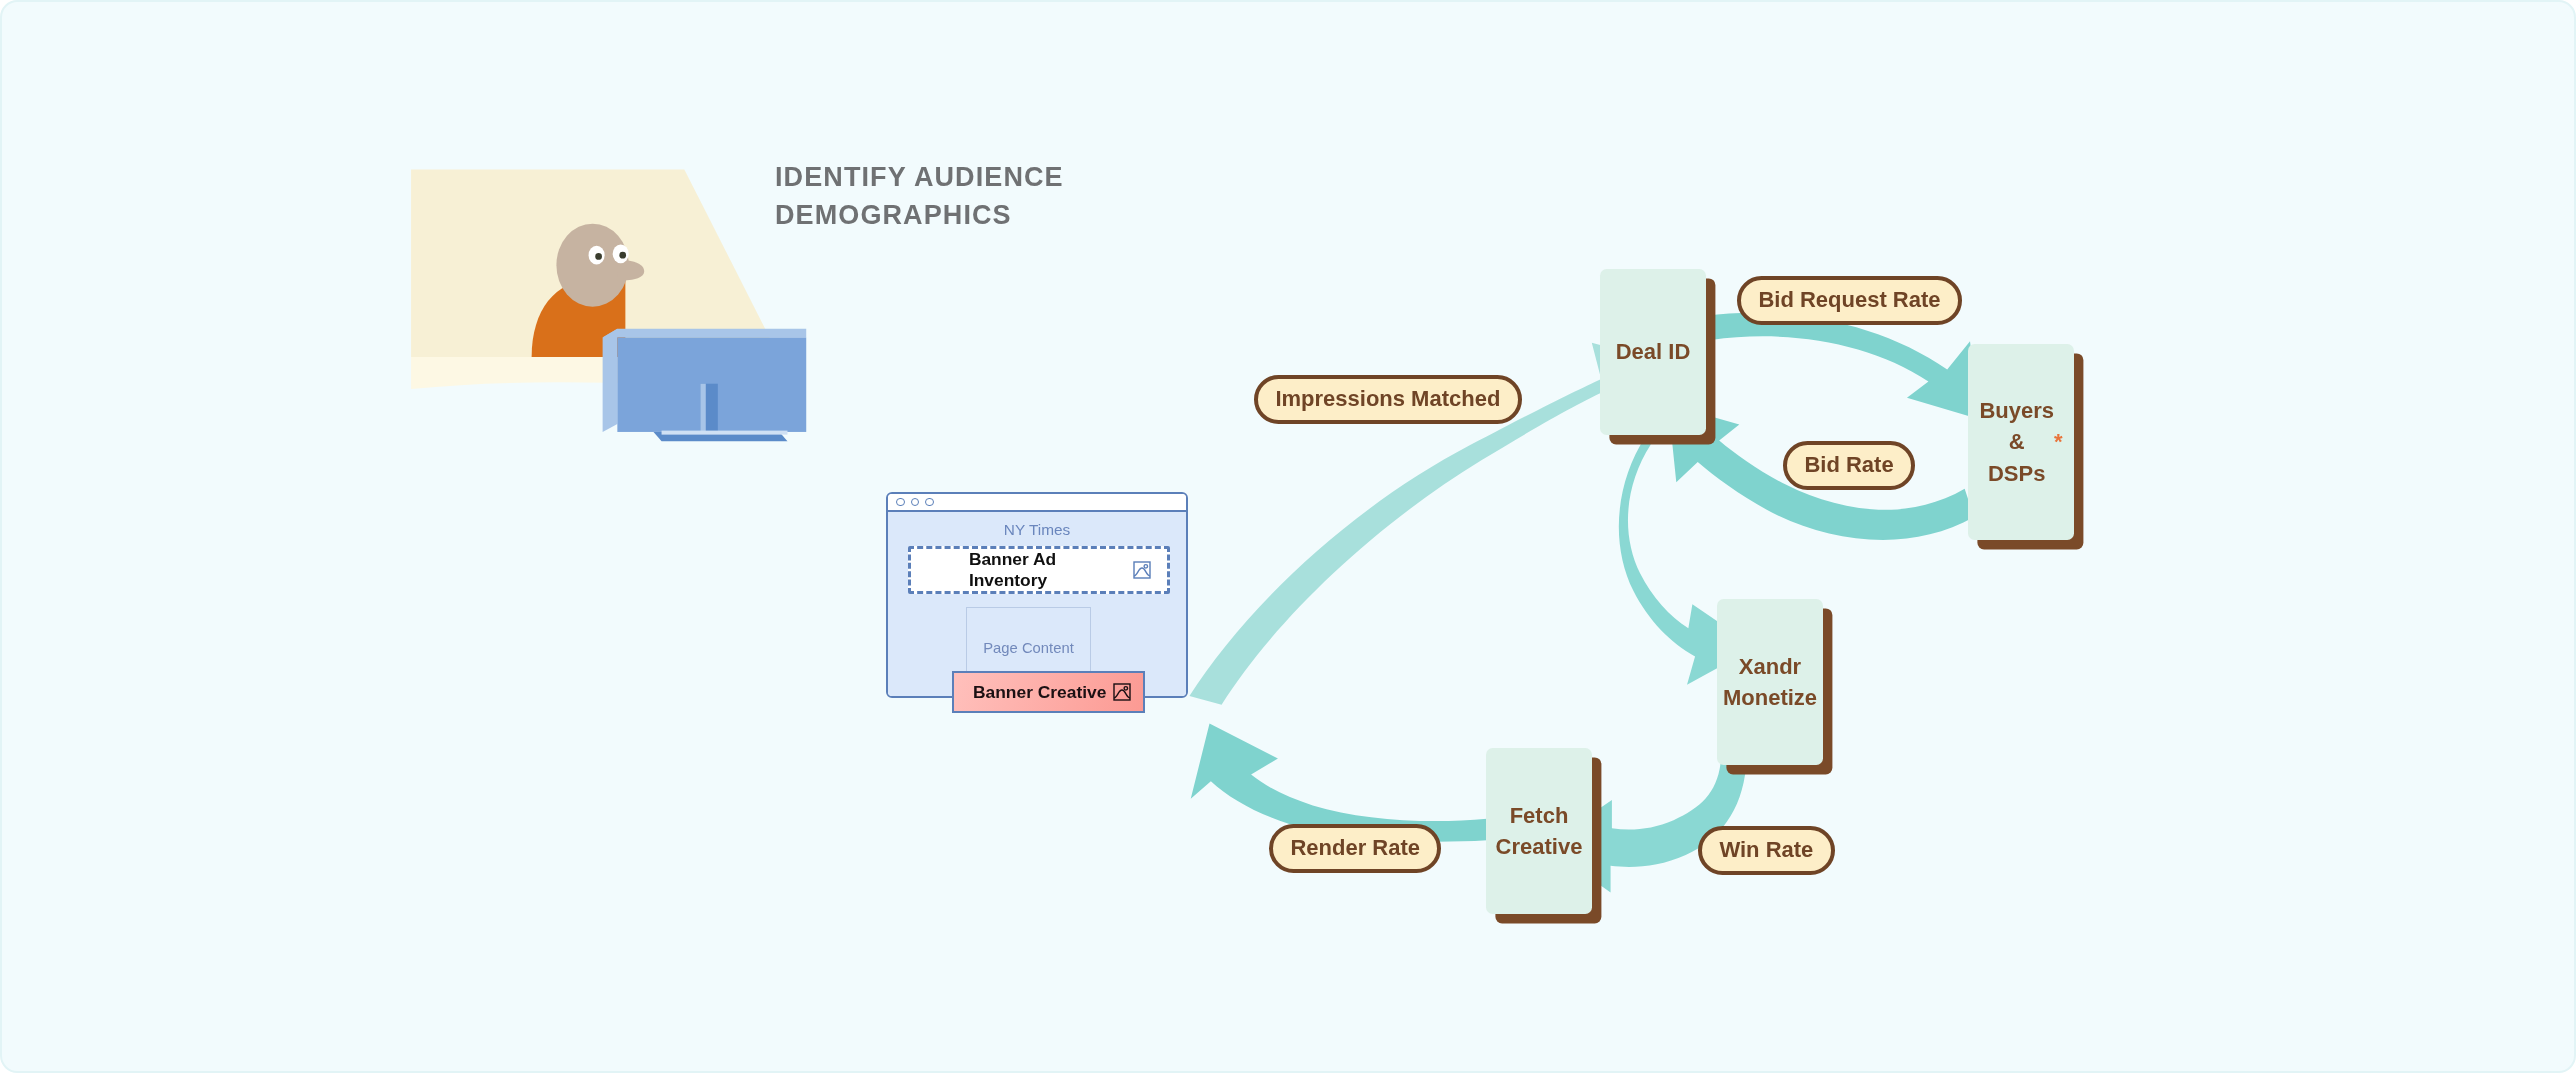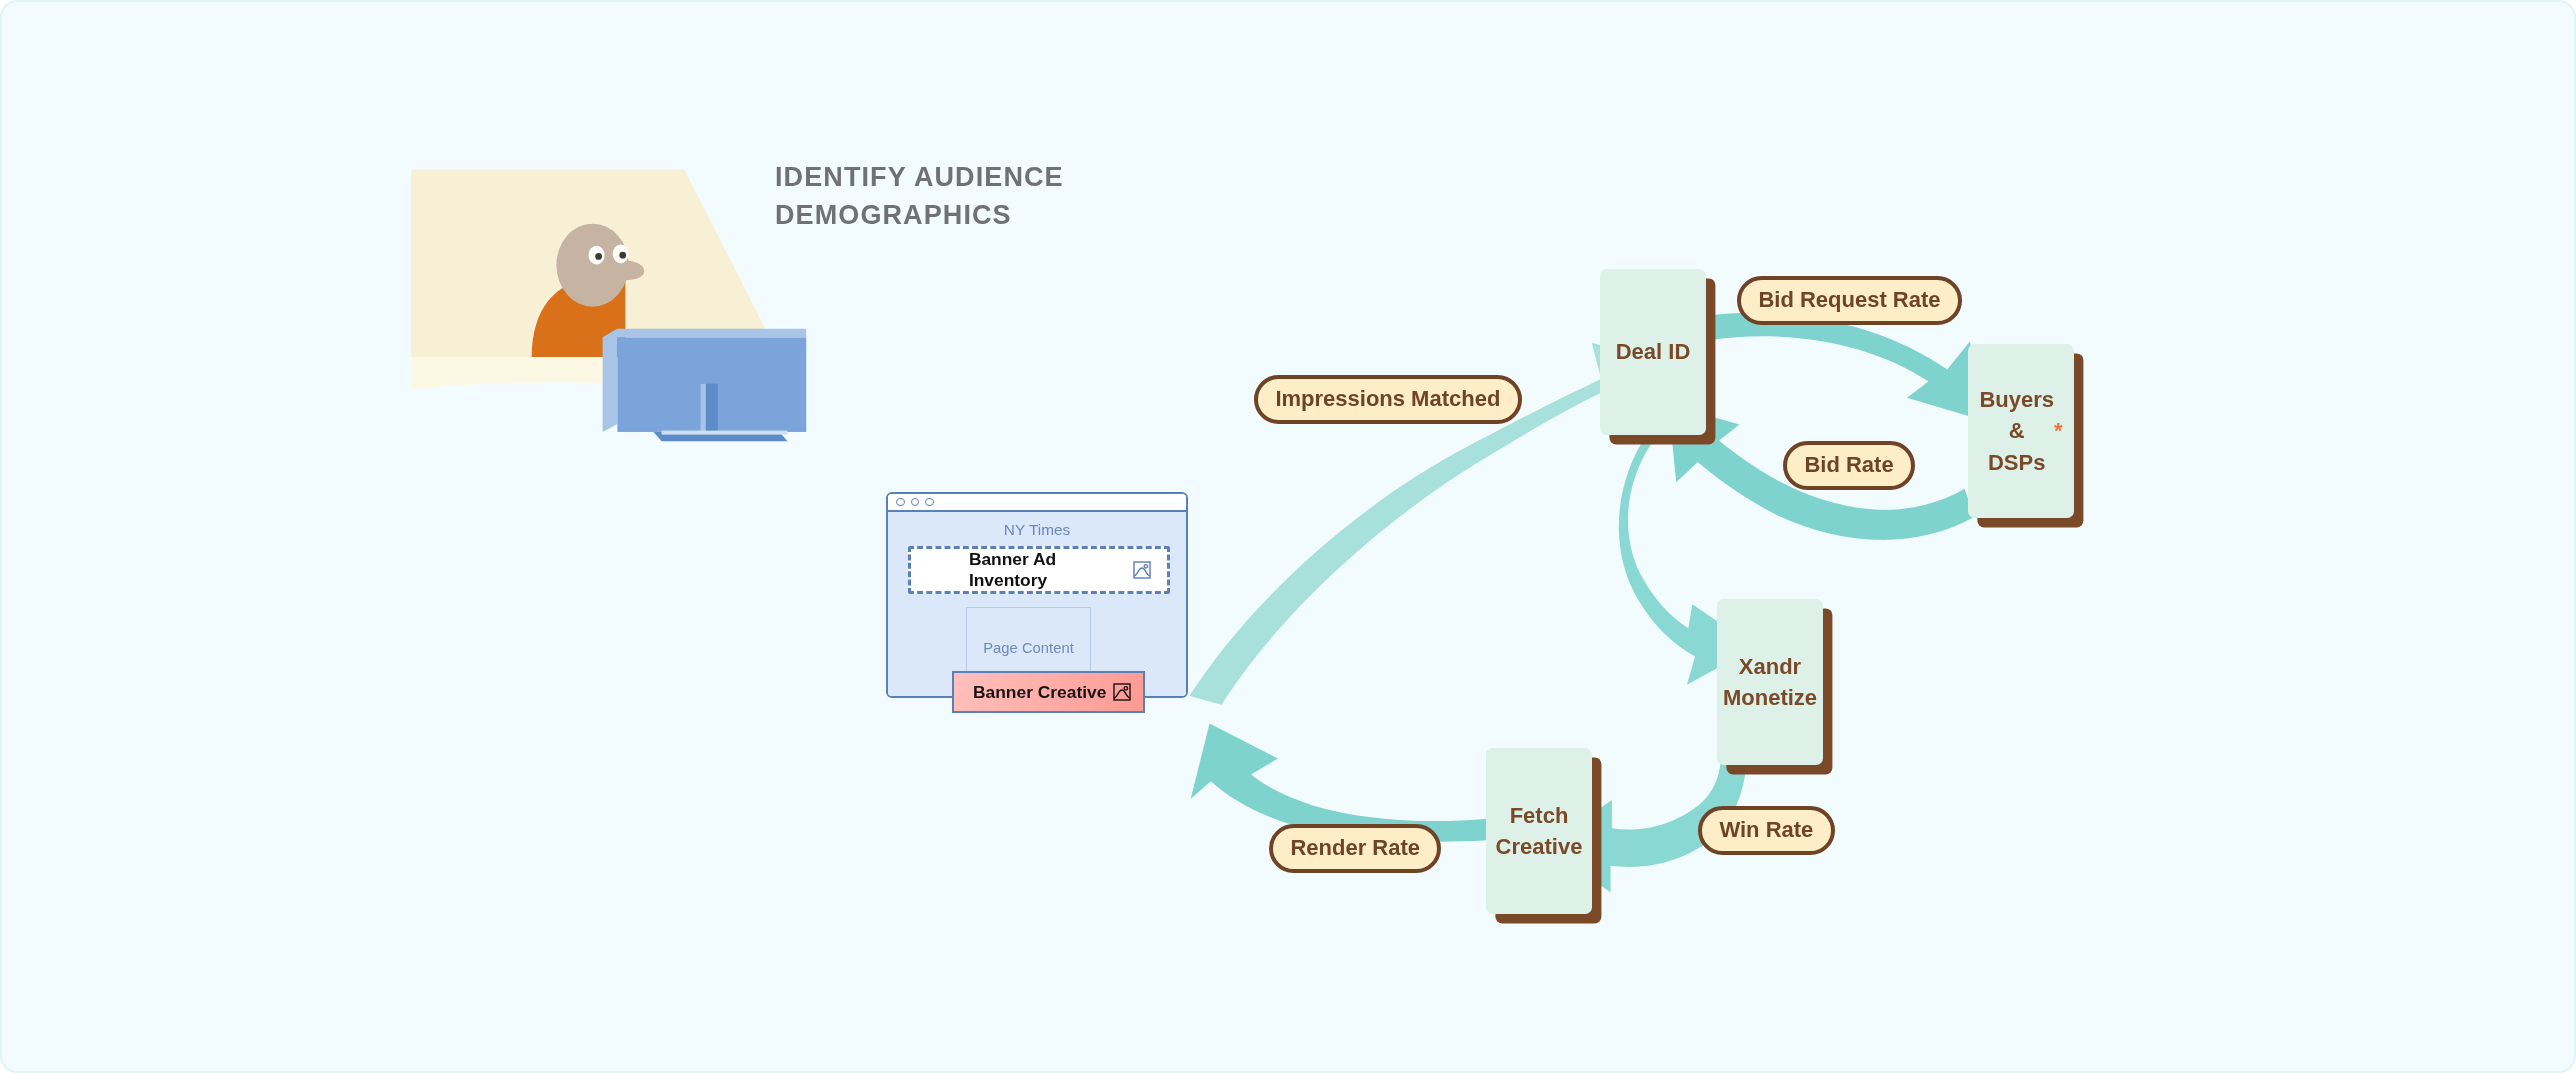"Buyers" #node-buyers-dsps { height: 174px -> 196px }
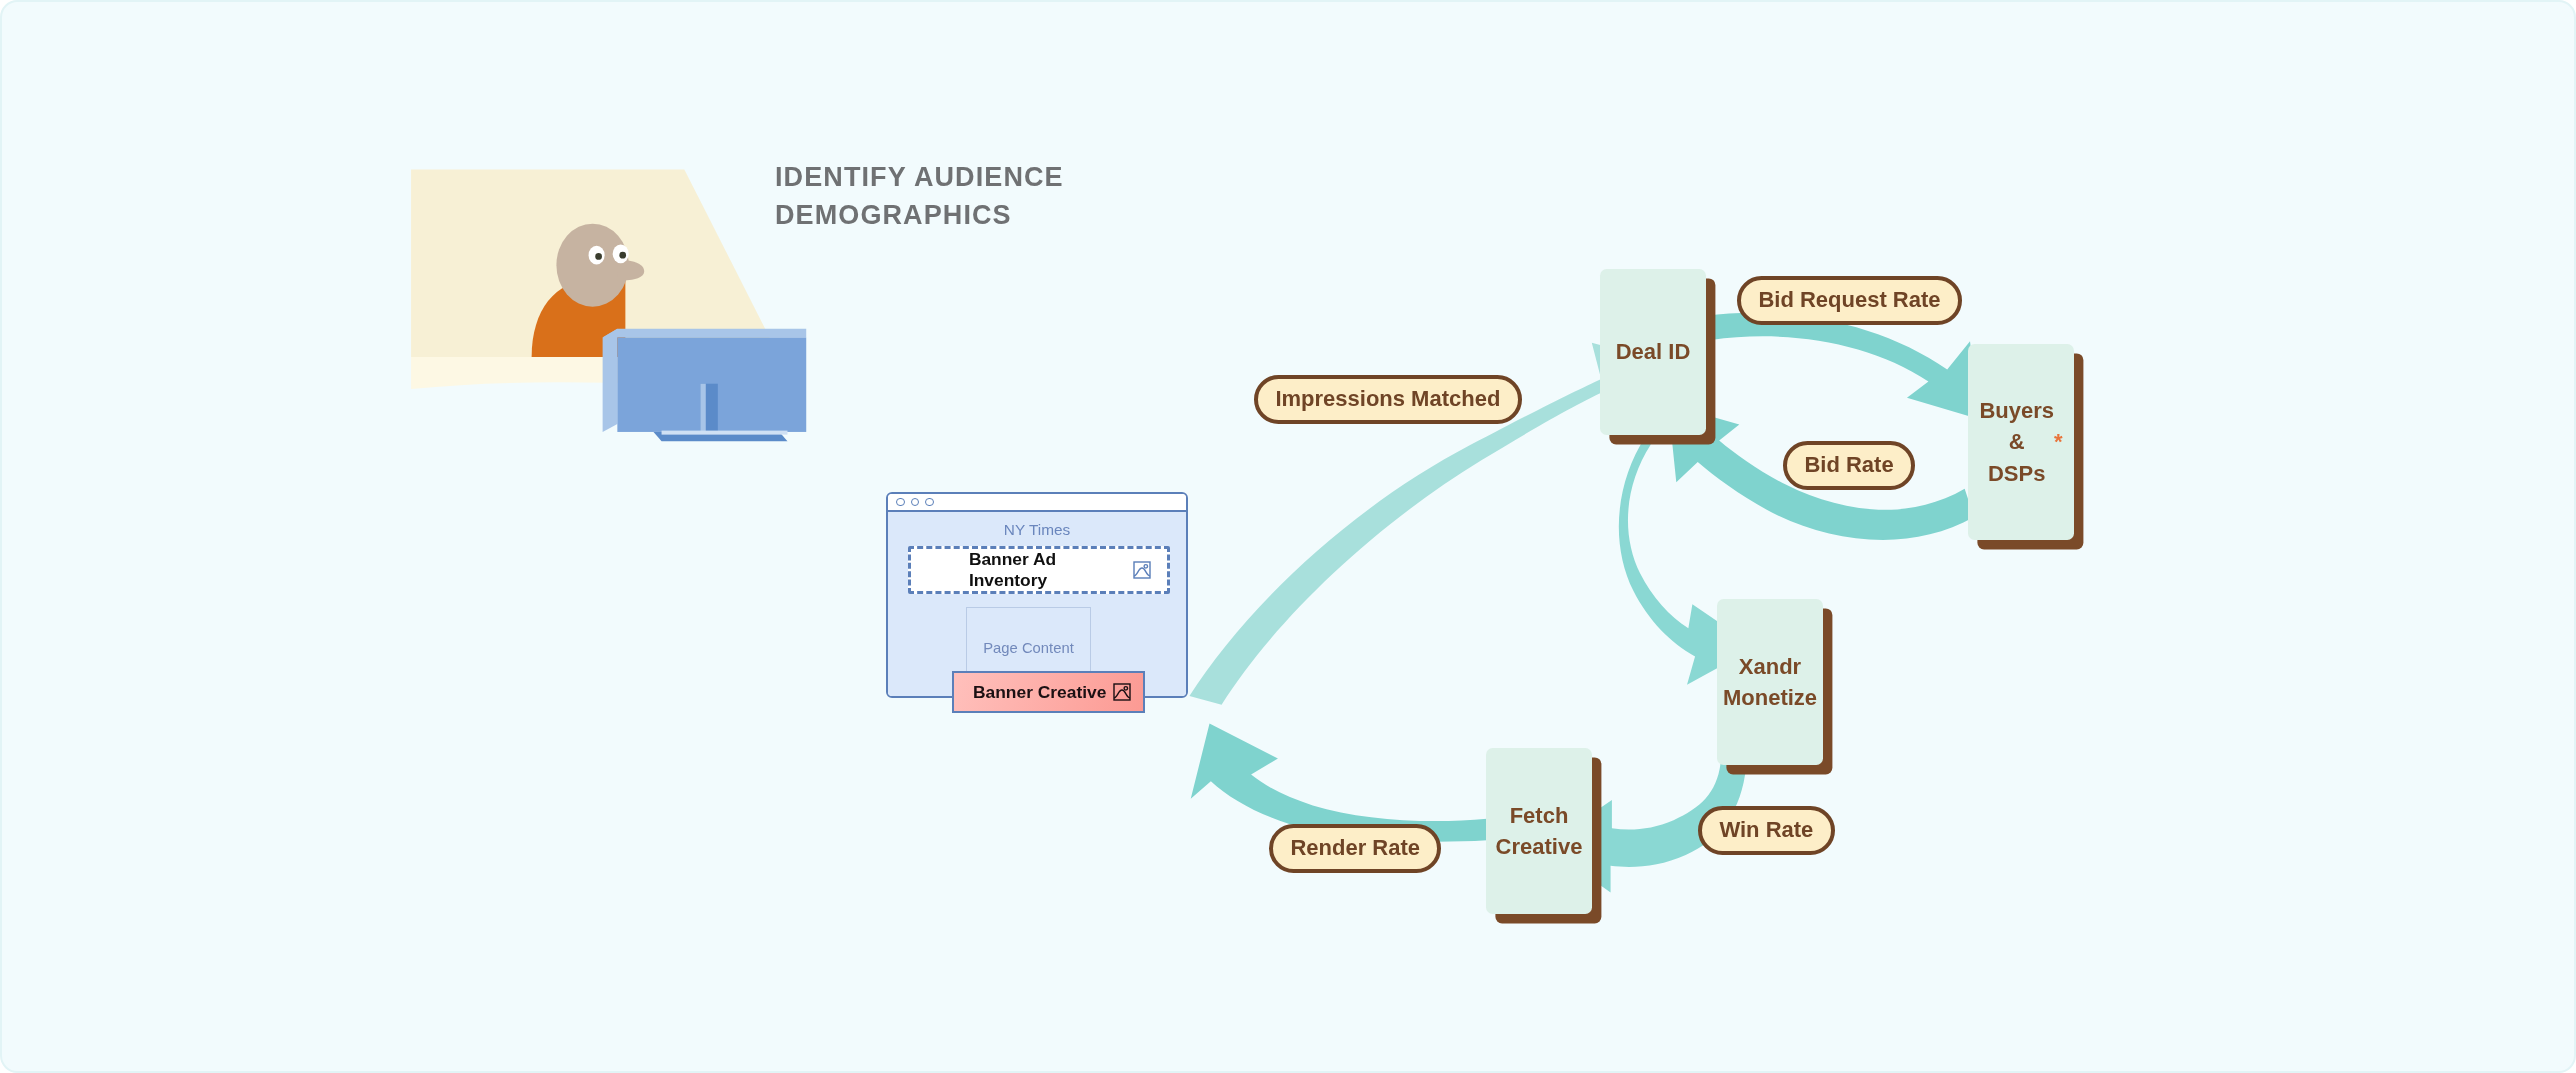"Win Rate" #pill-win-rate { top: 804px -> 824px }
